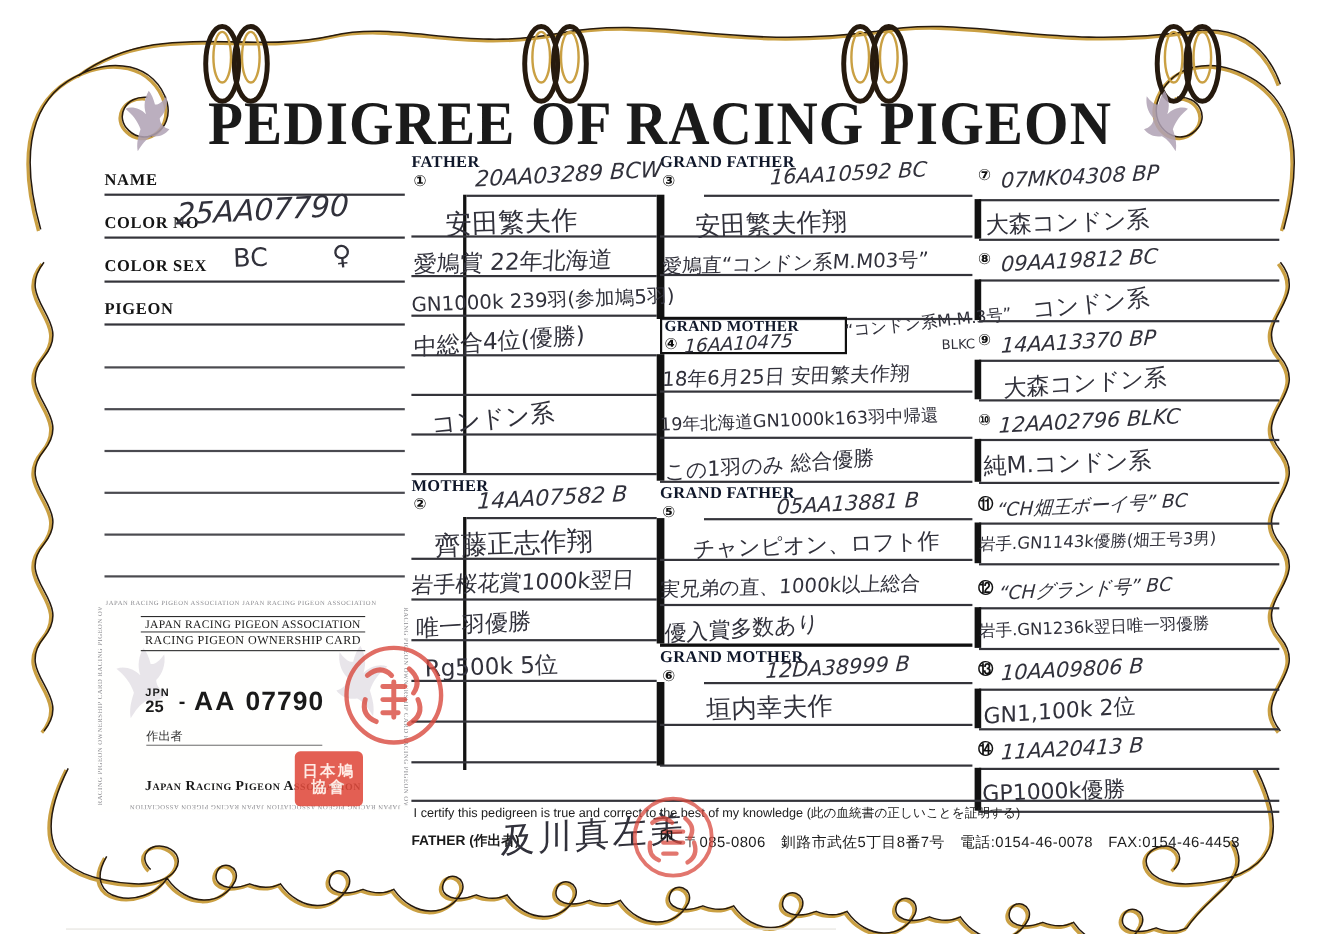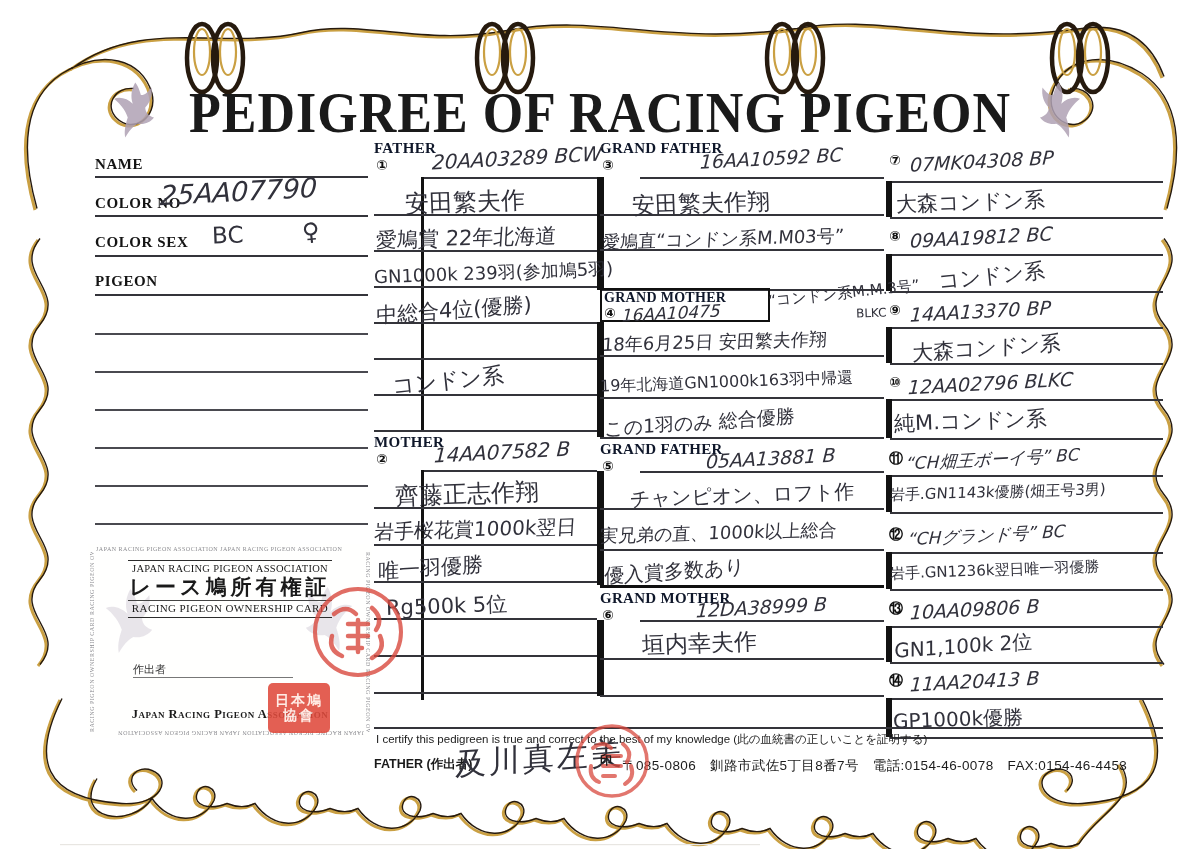"レース鳩所有権証" div { html: <div>レース鳩所有権証</div> -> none }
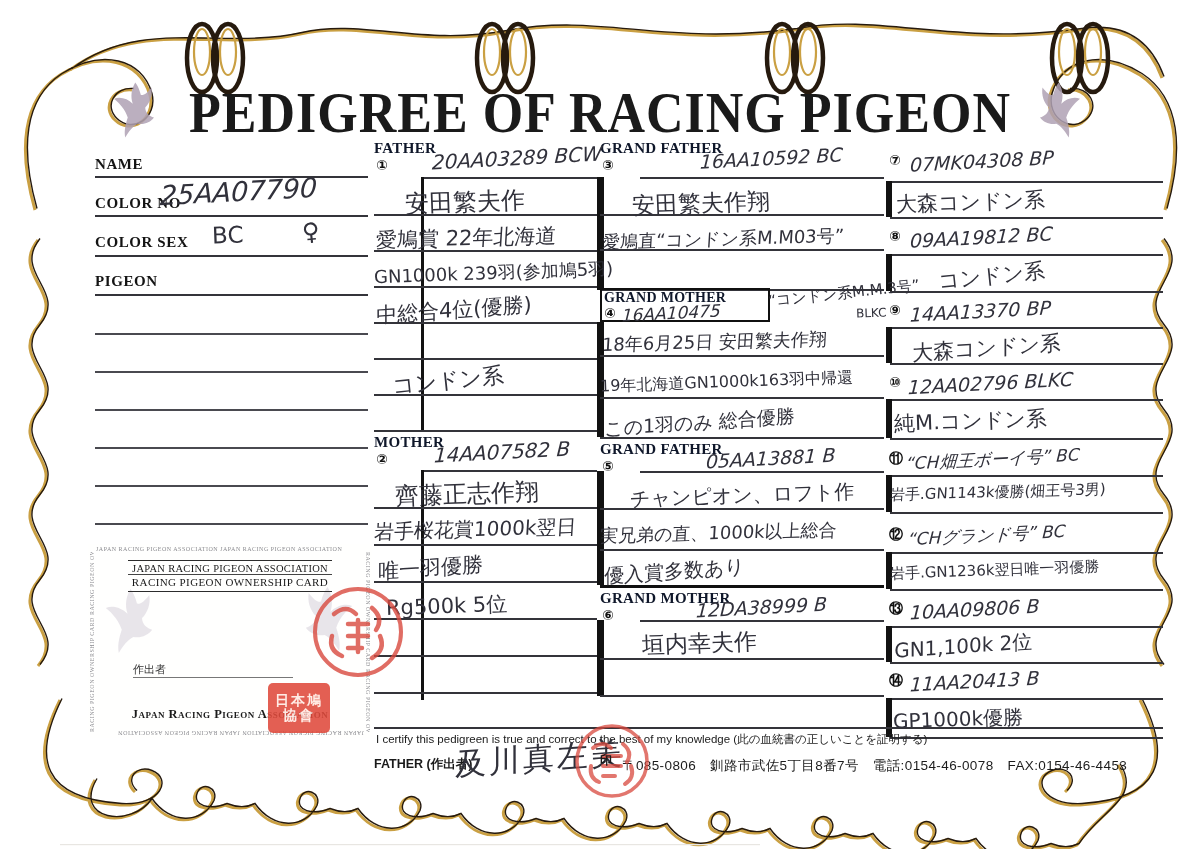"JPN" div.abs { html: none -> <div> <div> <div>JPN</div> <div>25</div> </div> <div>-</div> <div>AA</div> <div>07790</div> </div> }
